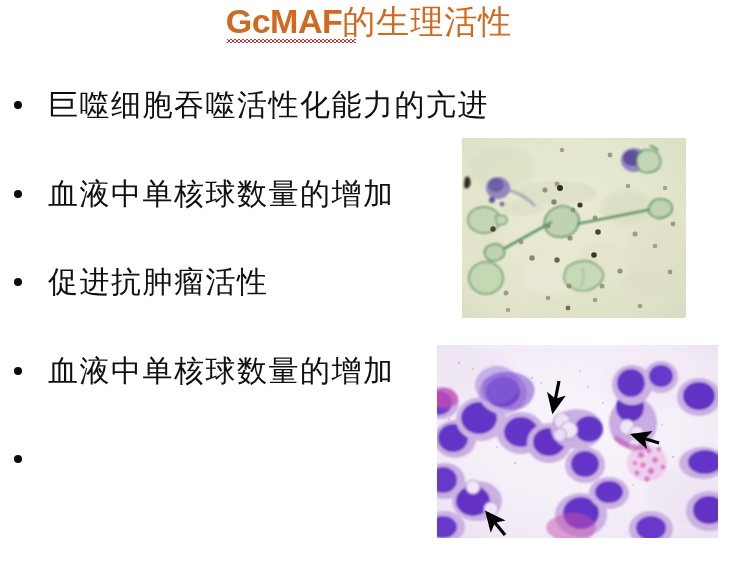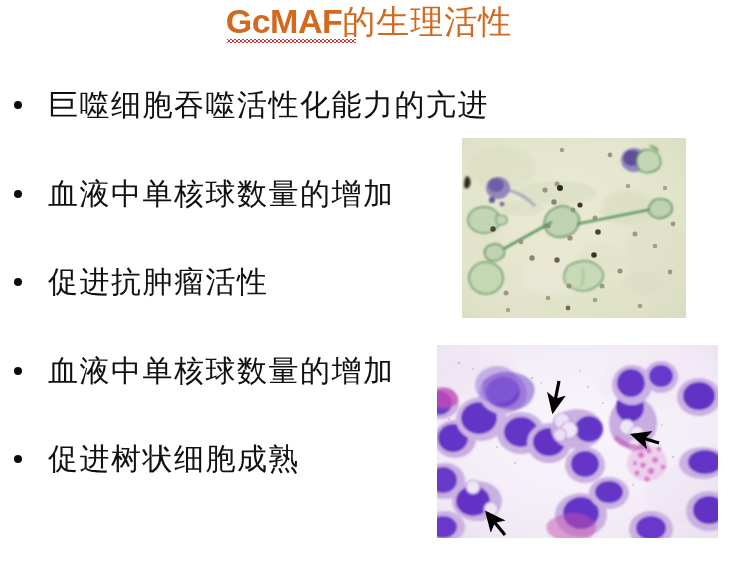"促进树状细胞成熟" span.bullet-text { html: <span>促进树状细胞成熟</span> -> none }
